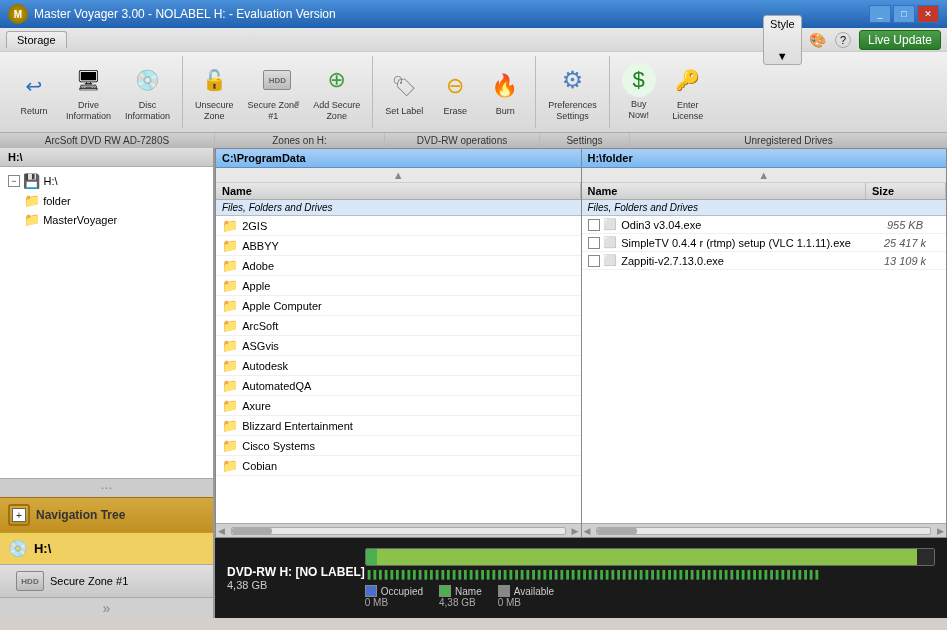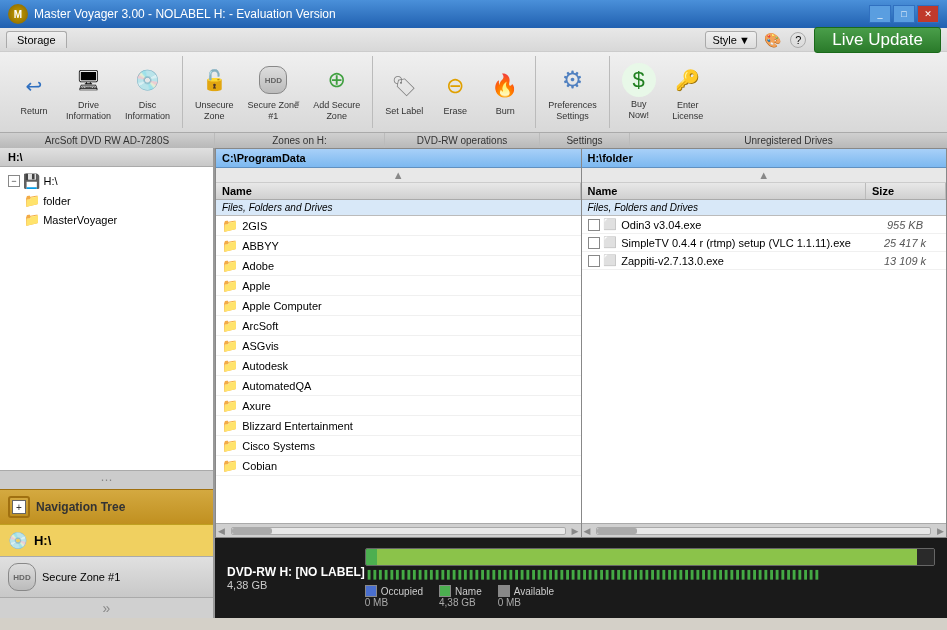"Style" .style-btn { flex-direction: none -> column; gap: 2px -> 20px }
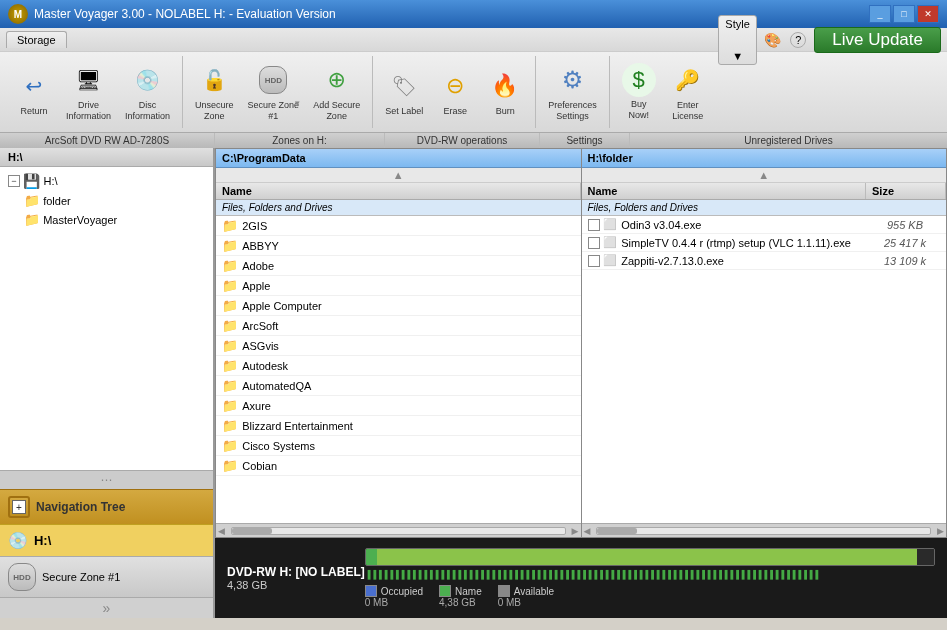"Live Update" .live-update-btn { font-size: 17px -> 12px; padding: 2px 17px -> 2px 8px }
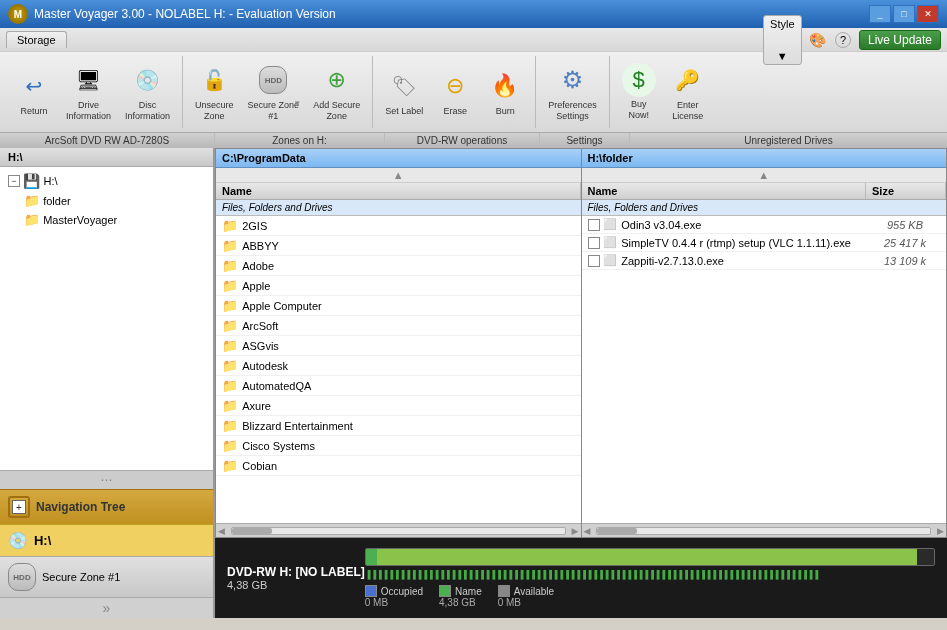"HDD" .hdd-rect { border-radius: 10px -> 2px; height: 28px -> 20px; margin-left: none -> 8px }
